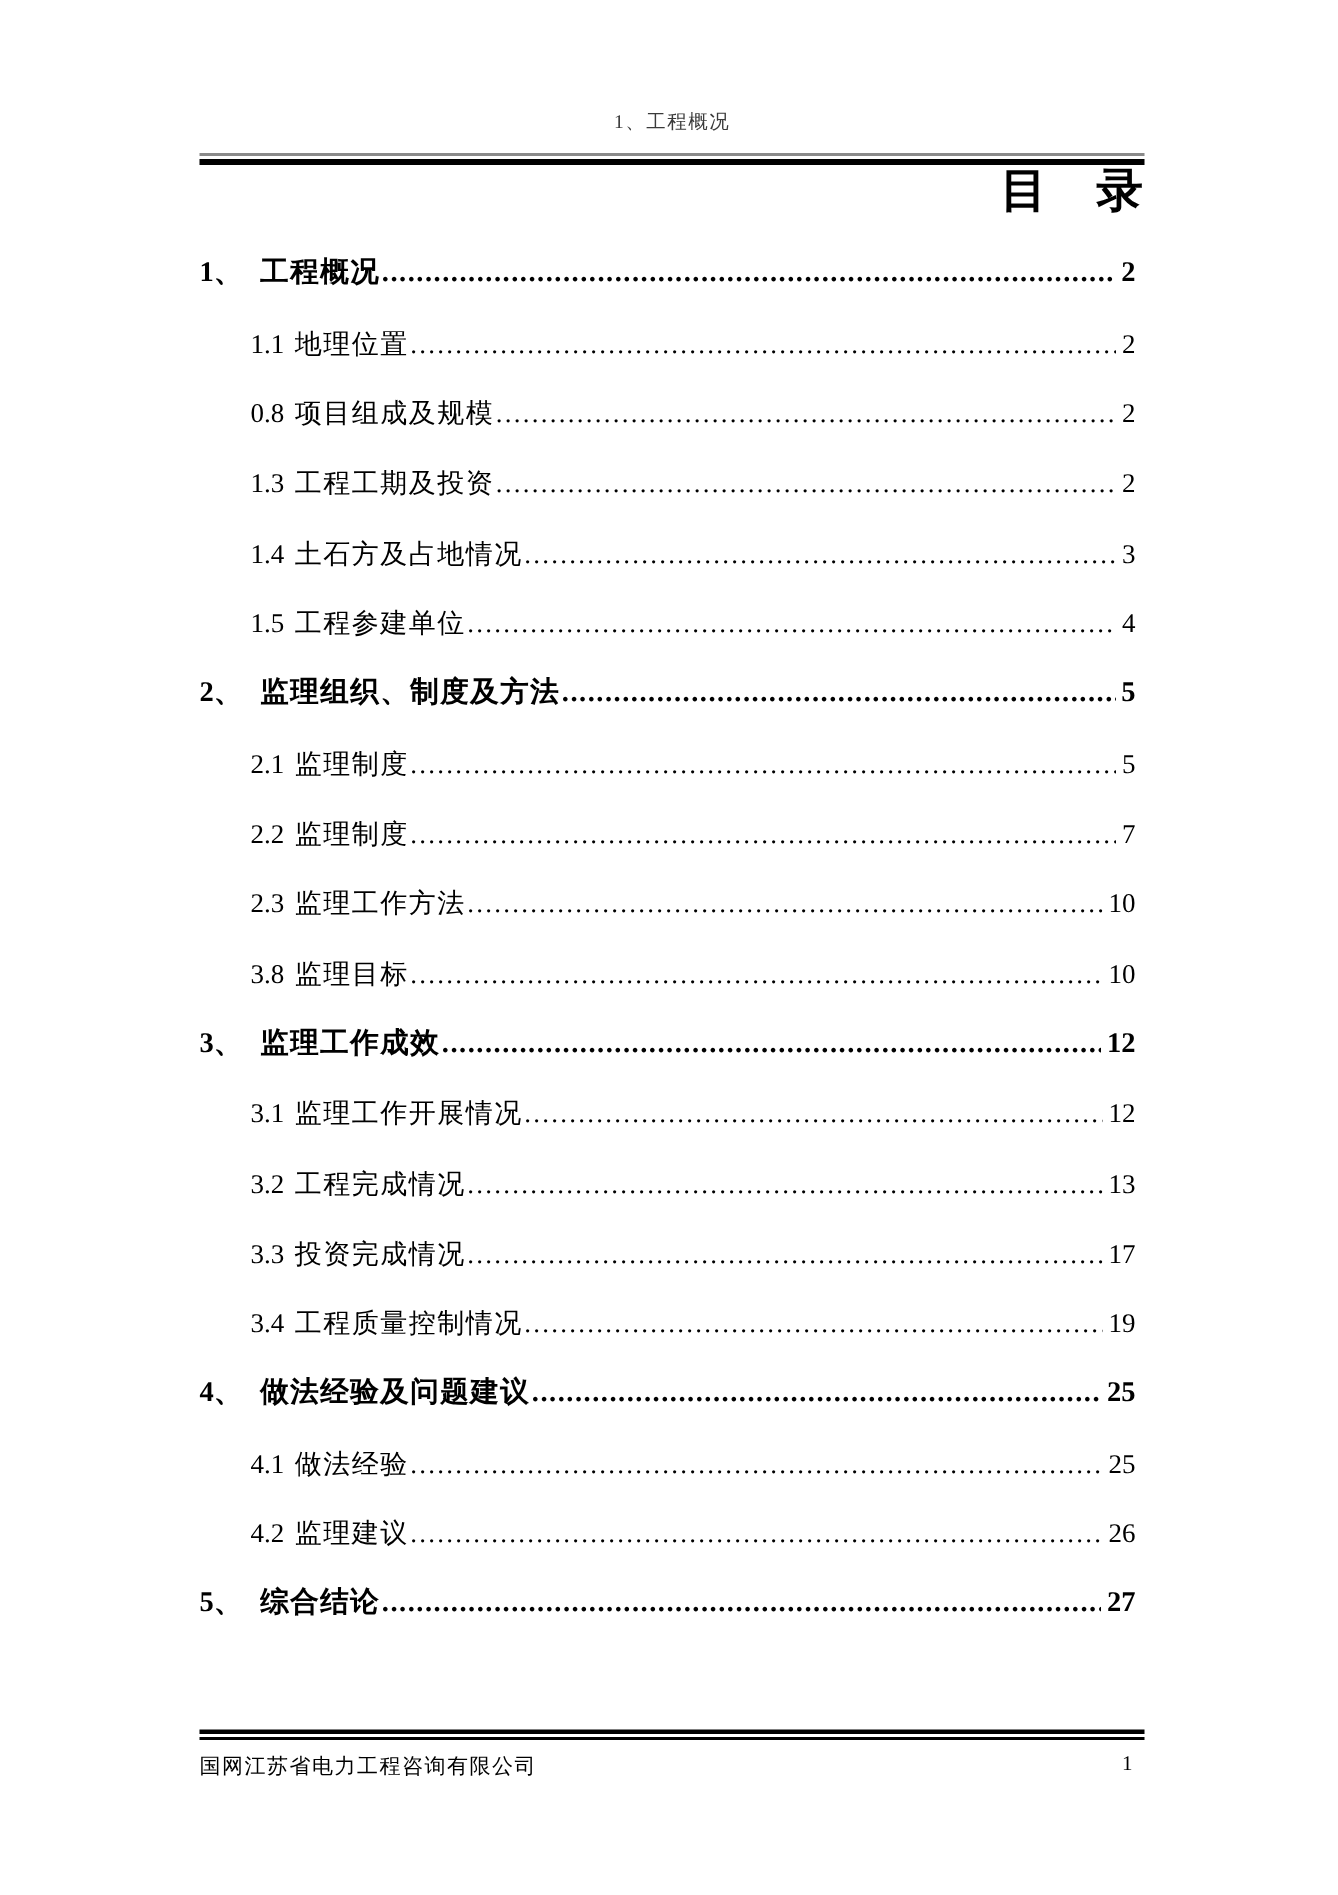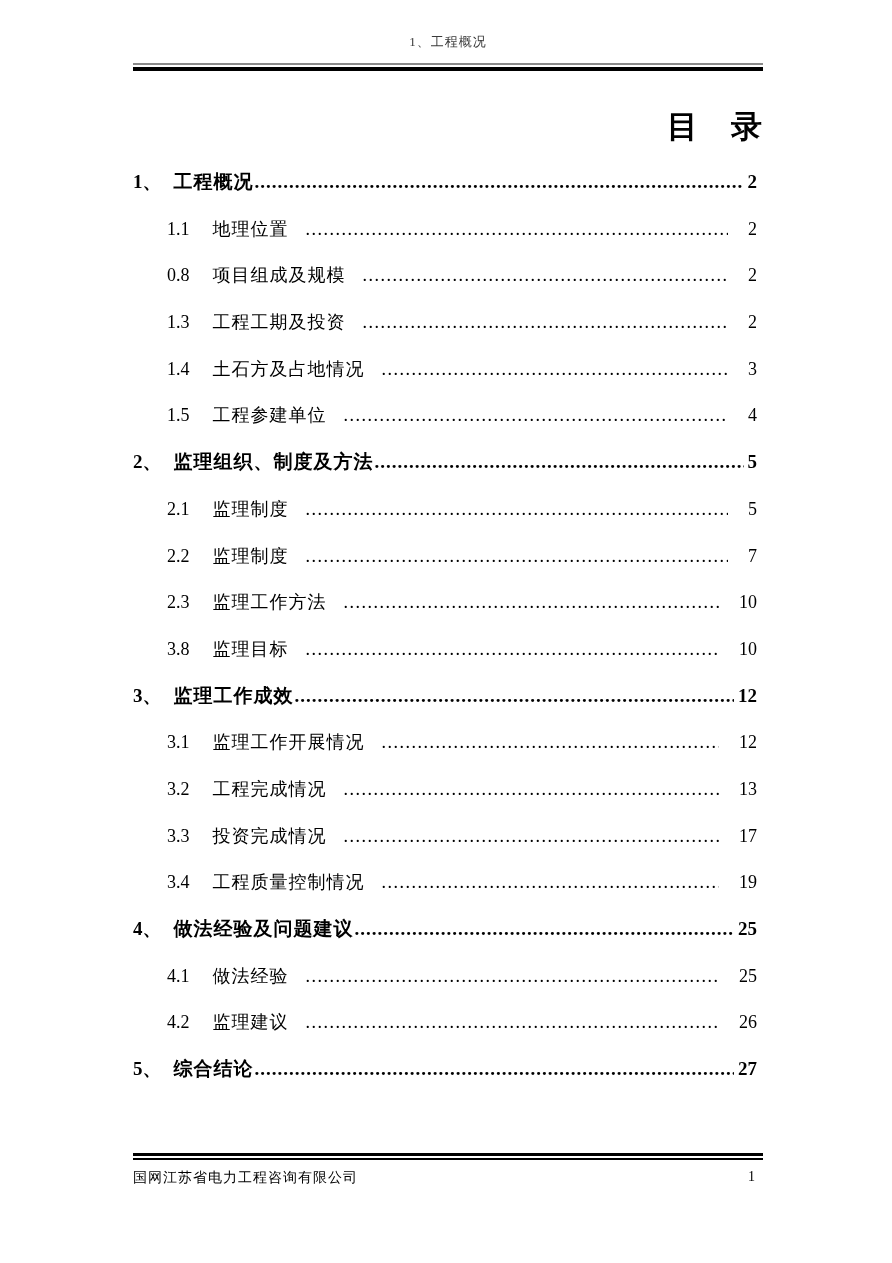"1、工程概况" .header-text { margin-top: 33px -> 72px }
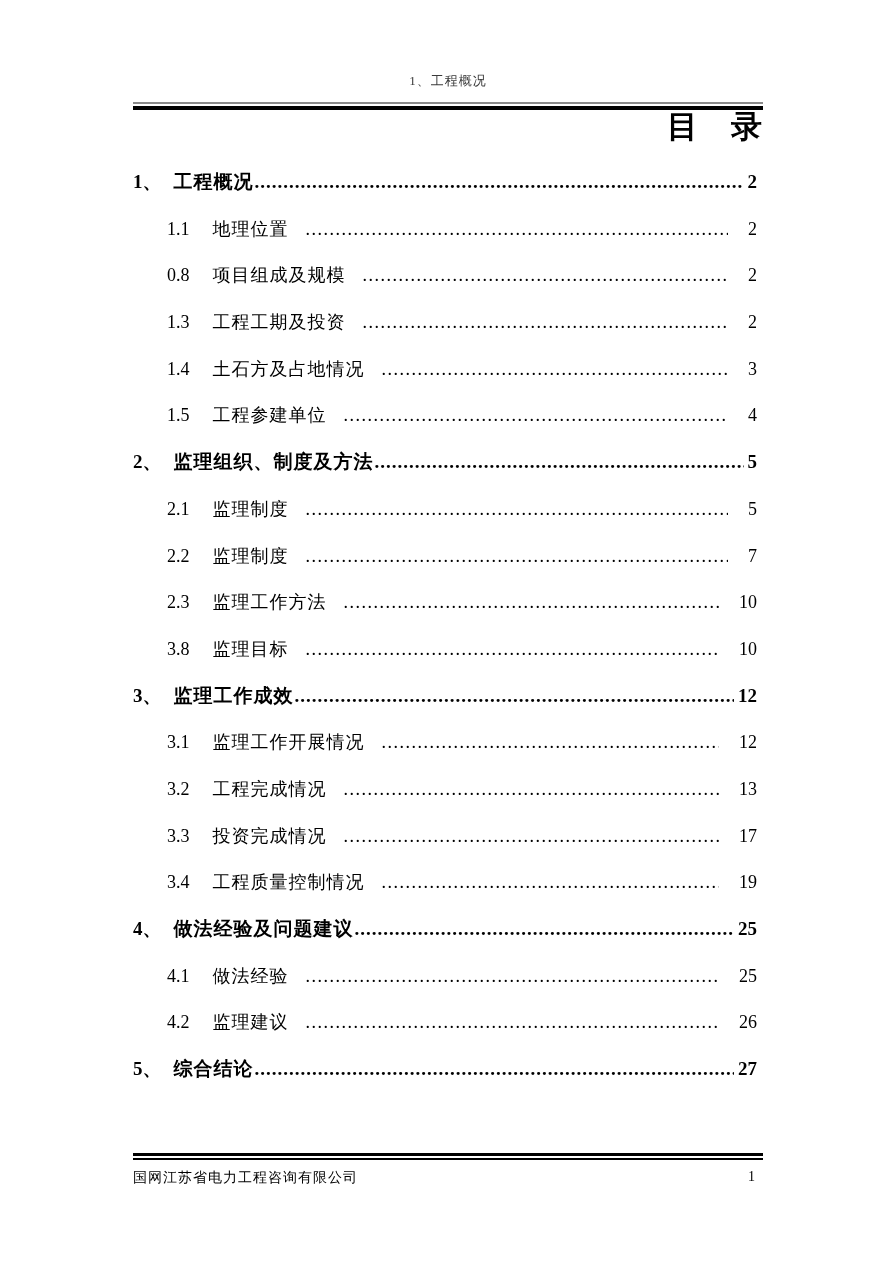"1.1" .toc-row.l2 { gap: 16px -> none }
